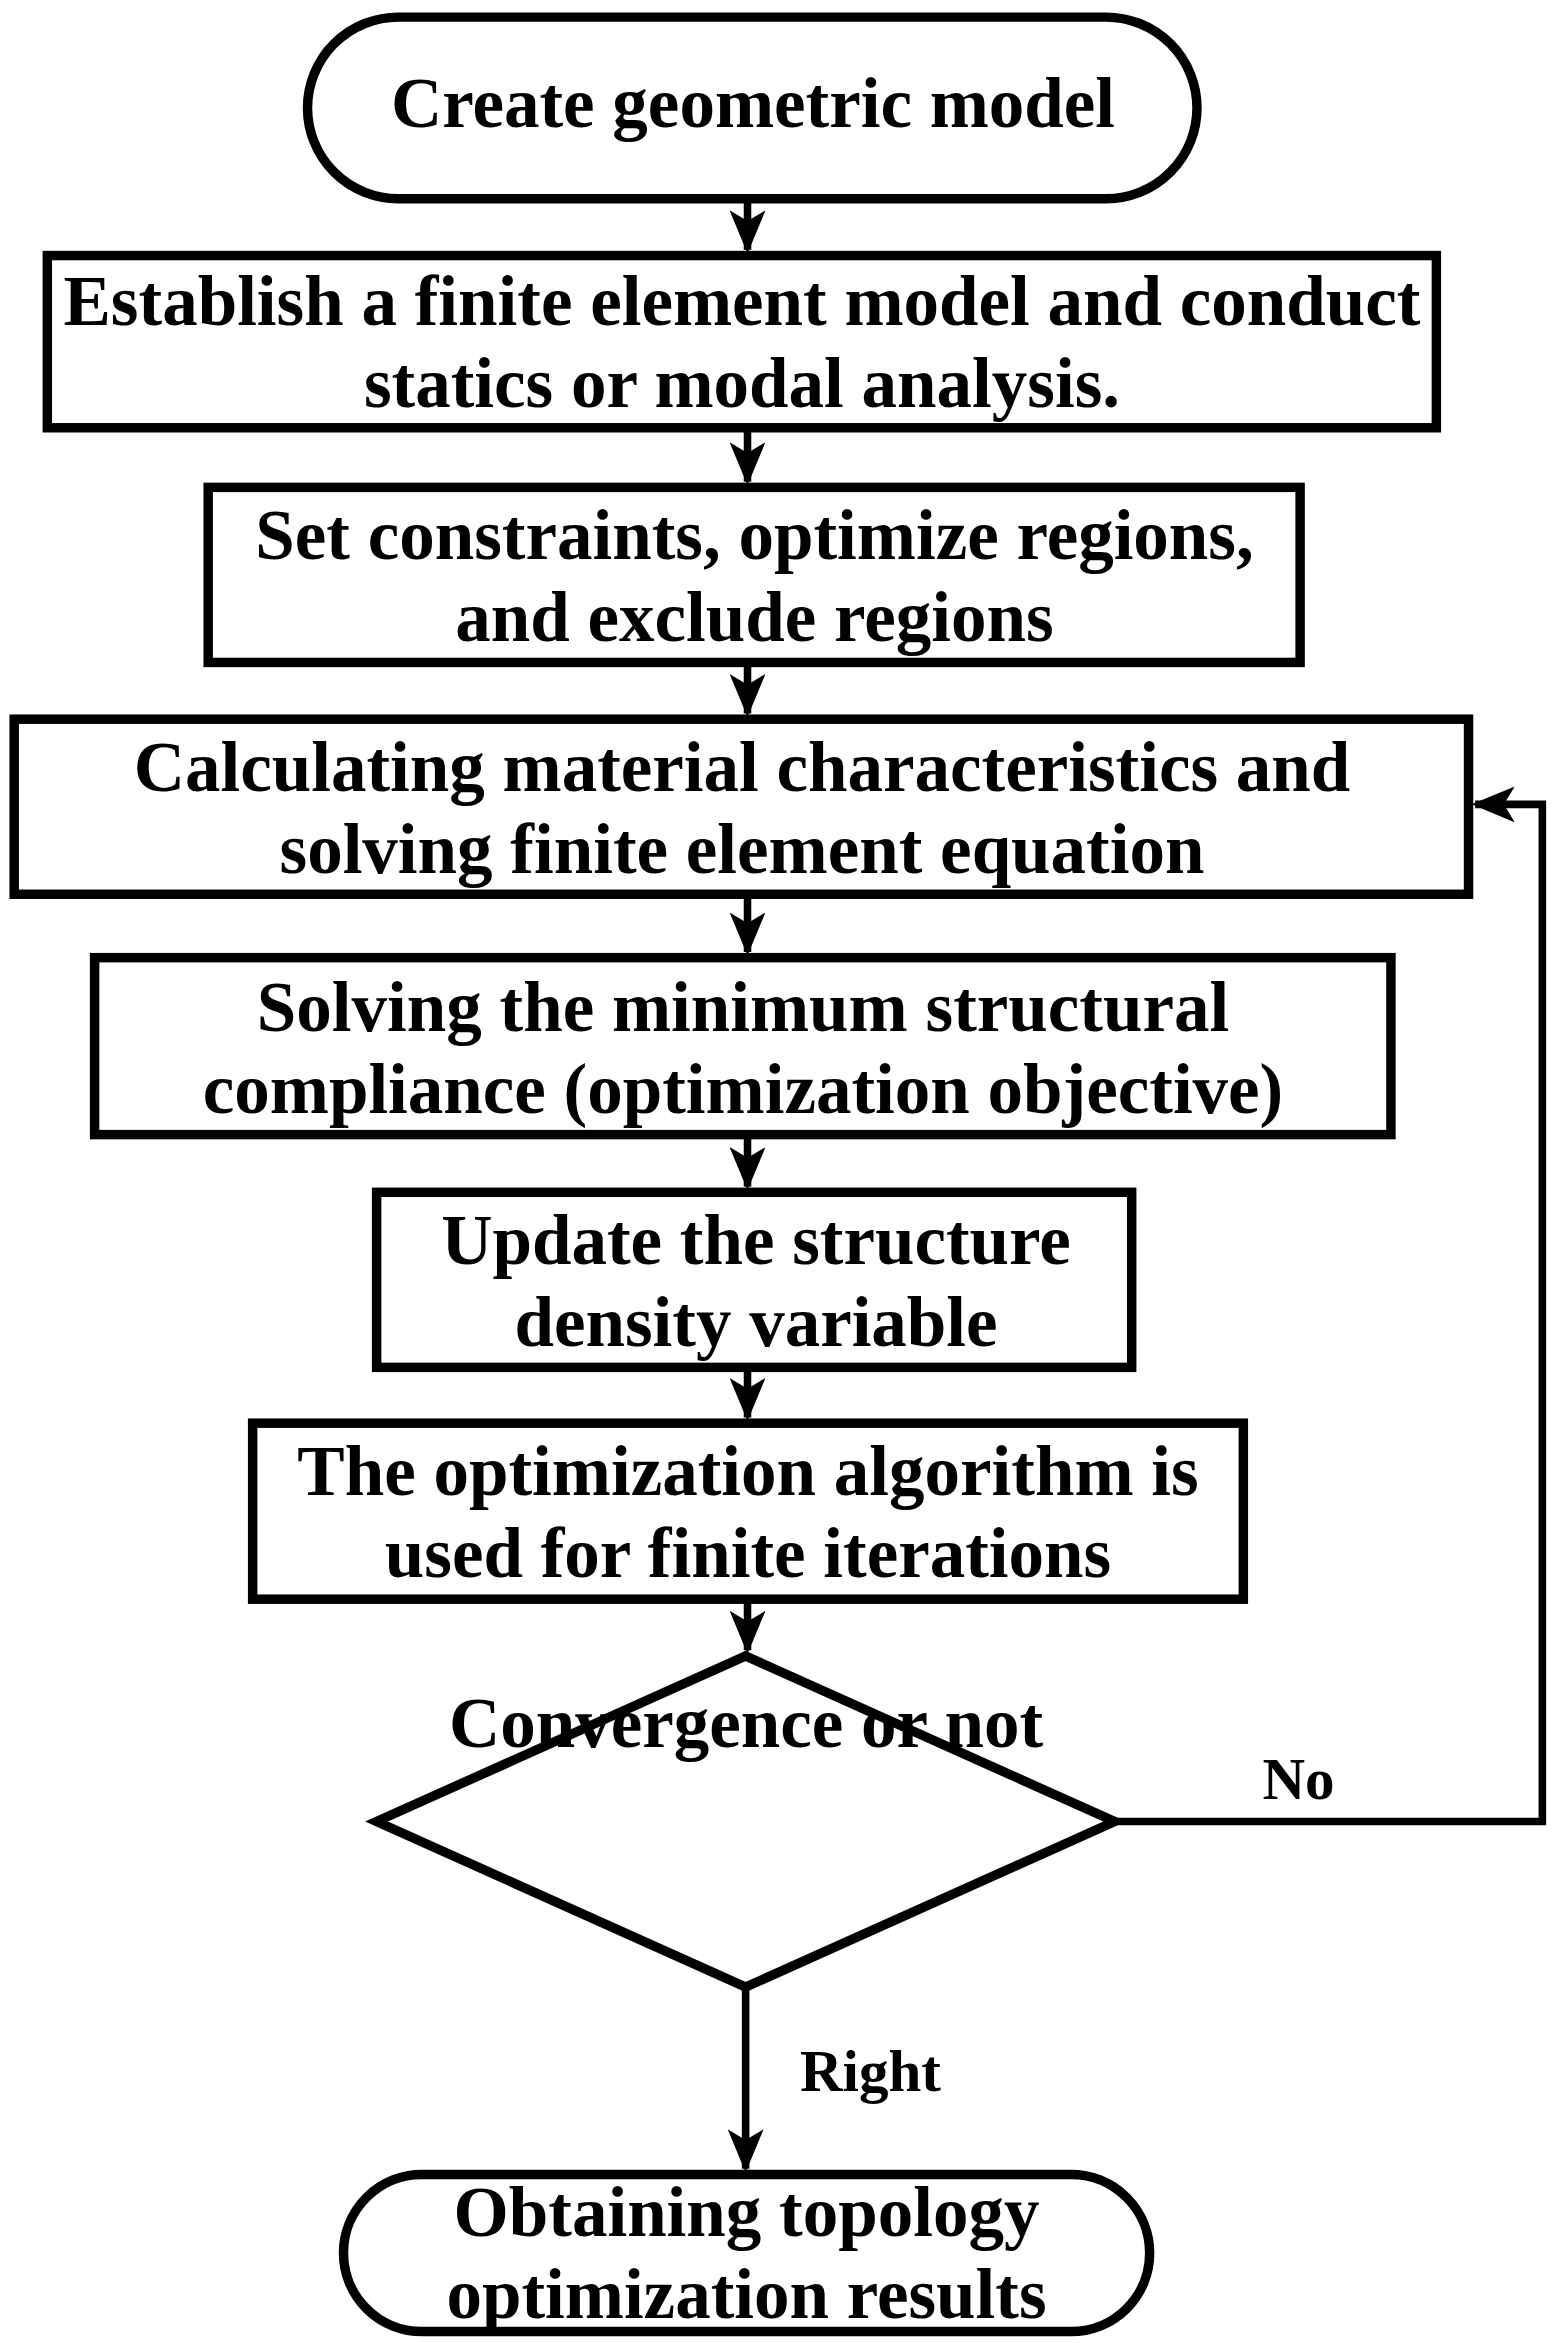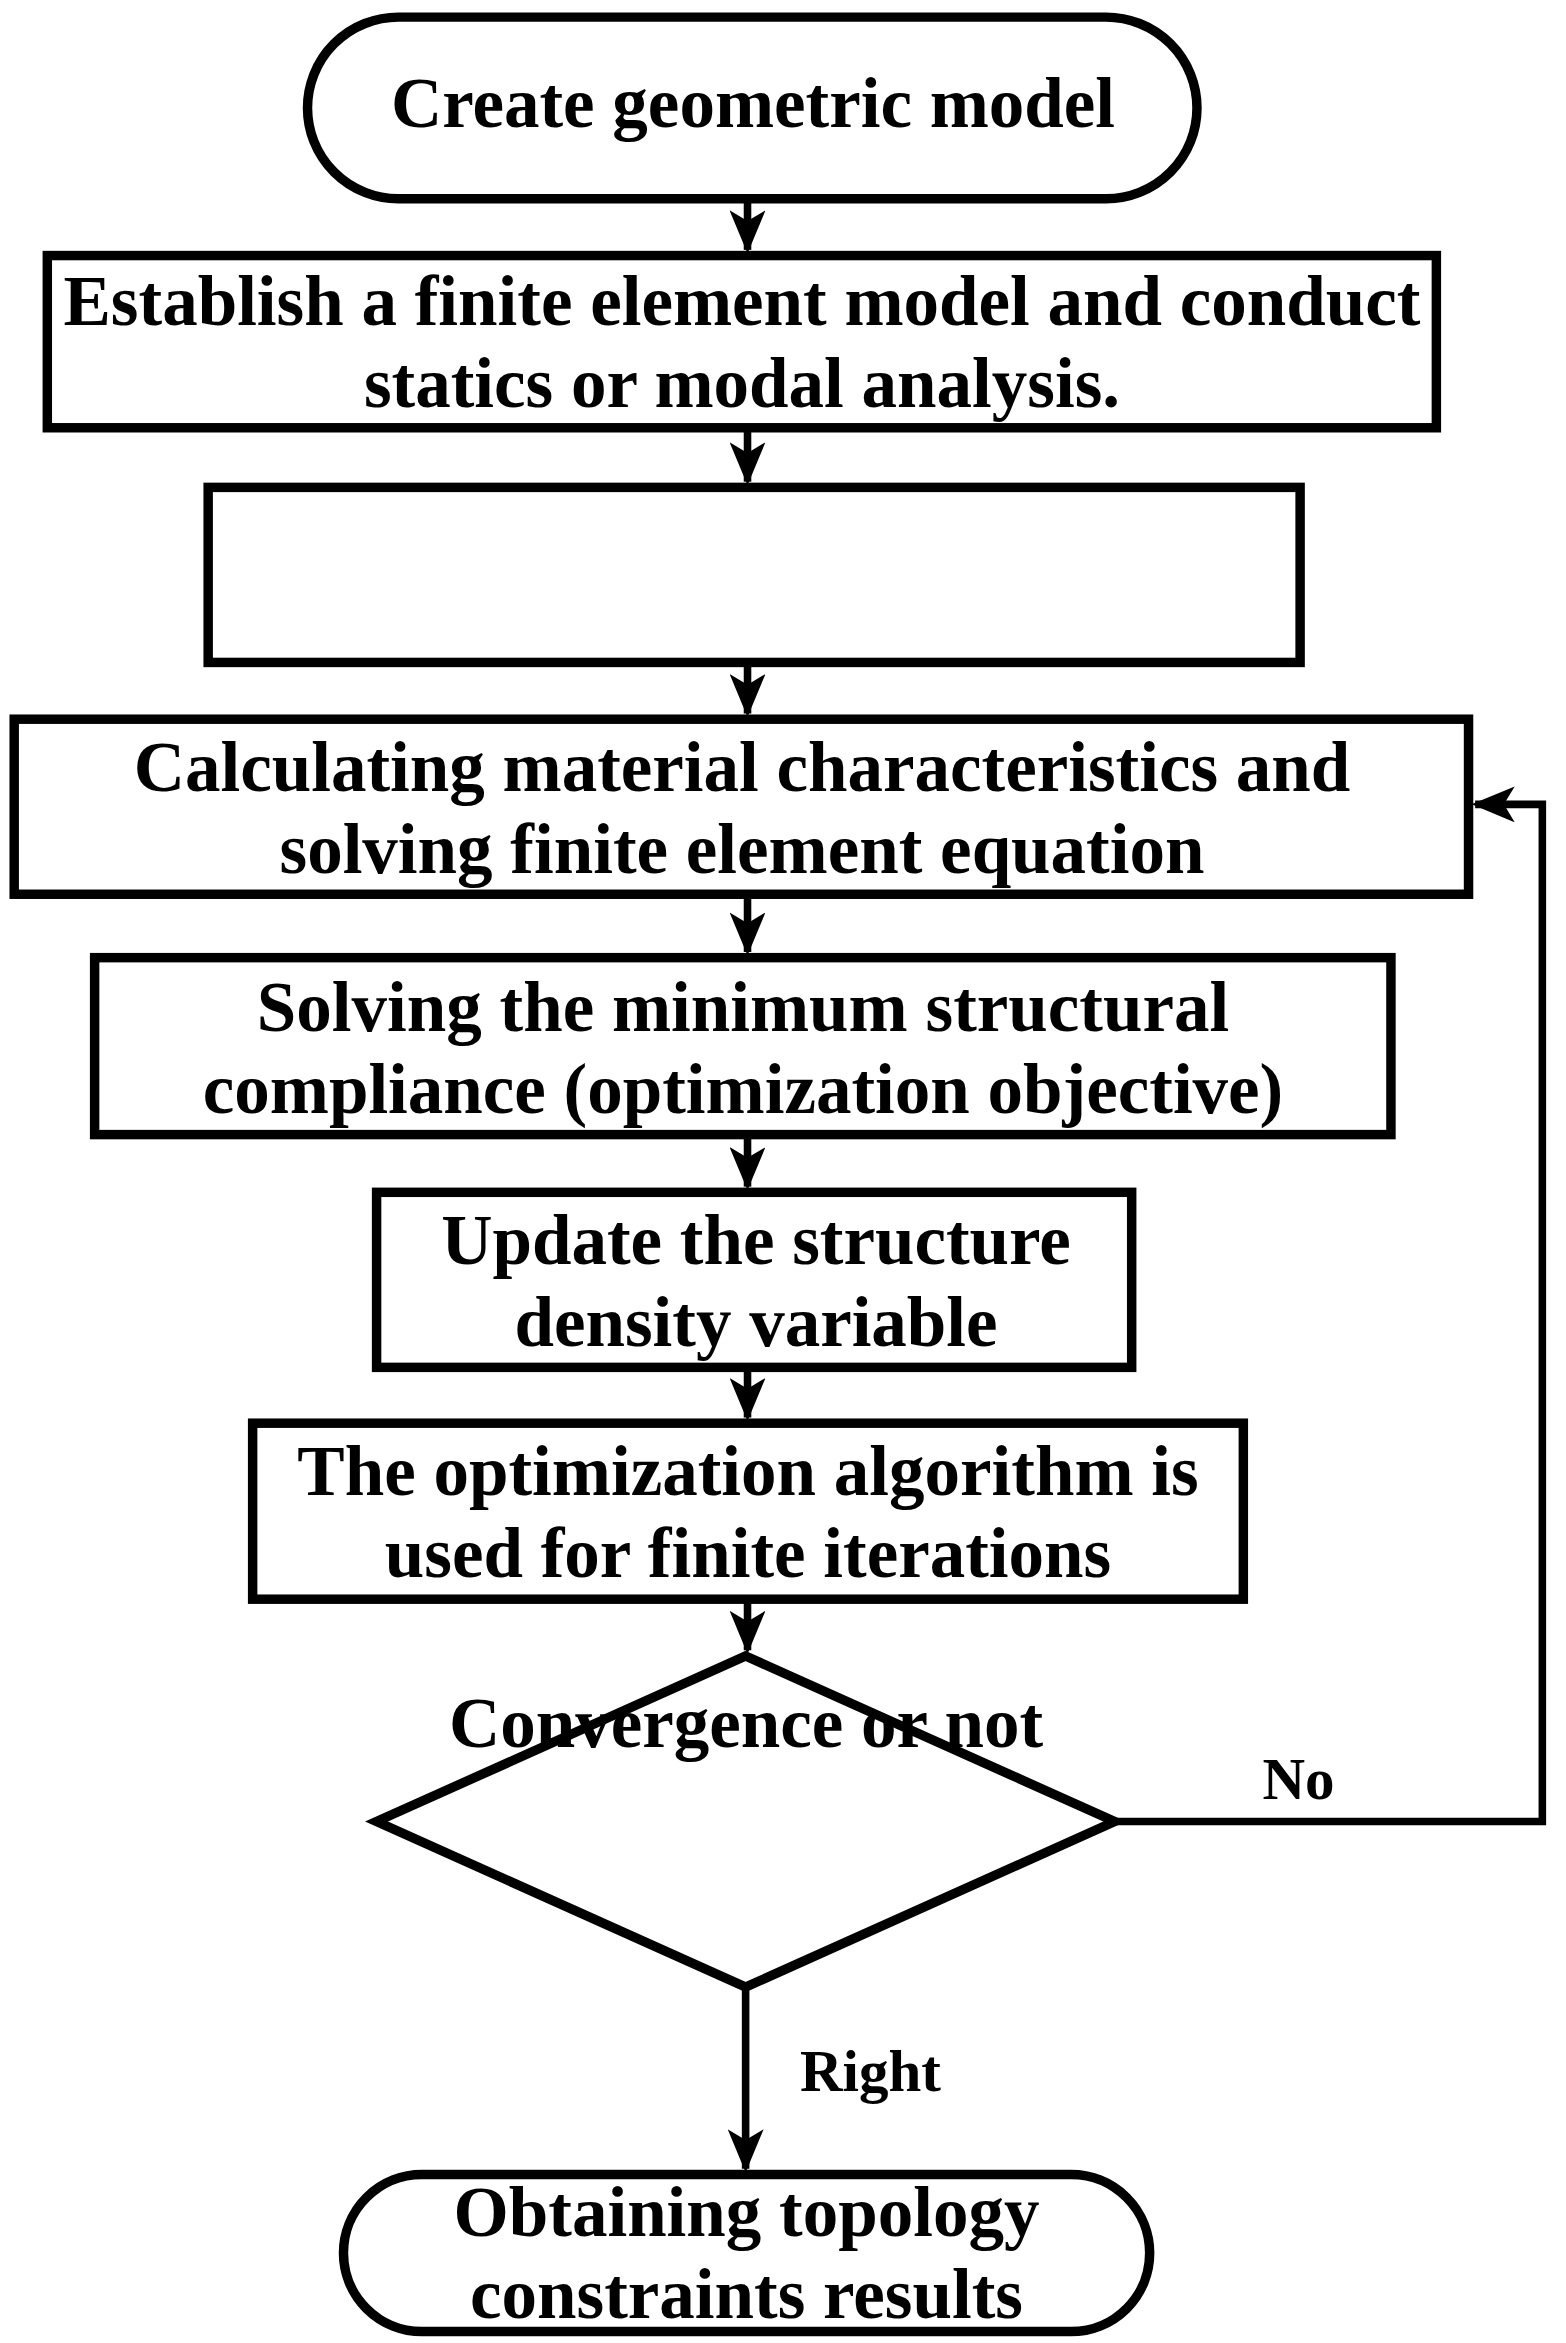"Set constraints, optimize regions," div.node-label { html: none -> <div>Set constraints, optimize regions, and exclude regions</div> }
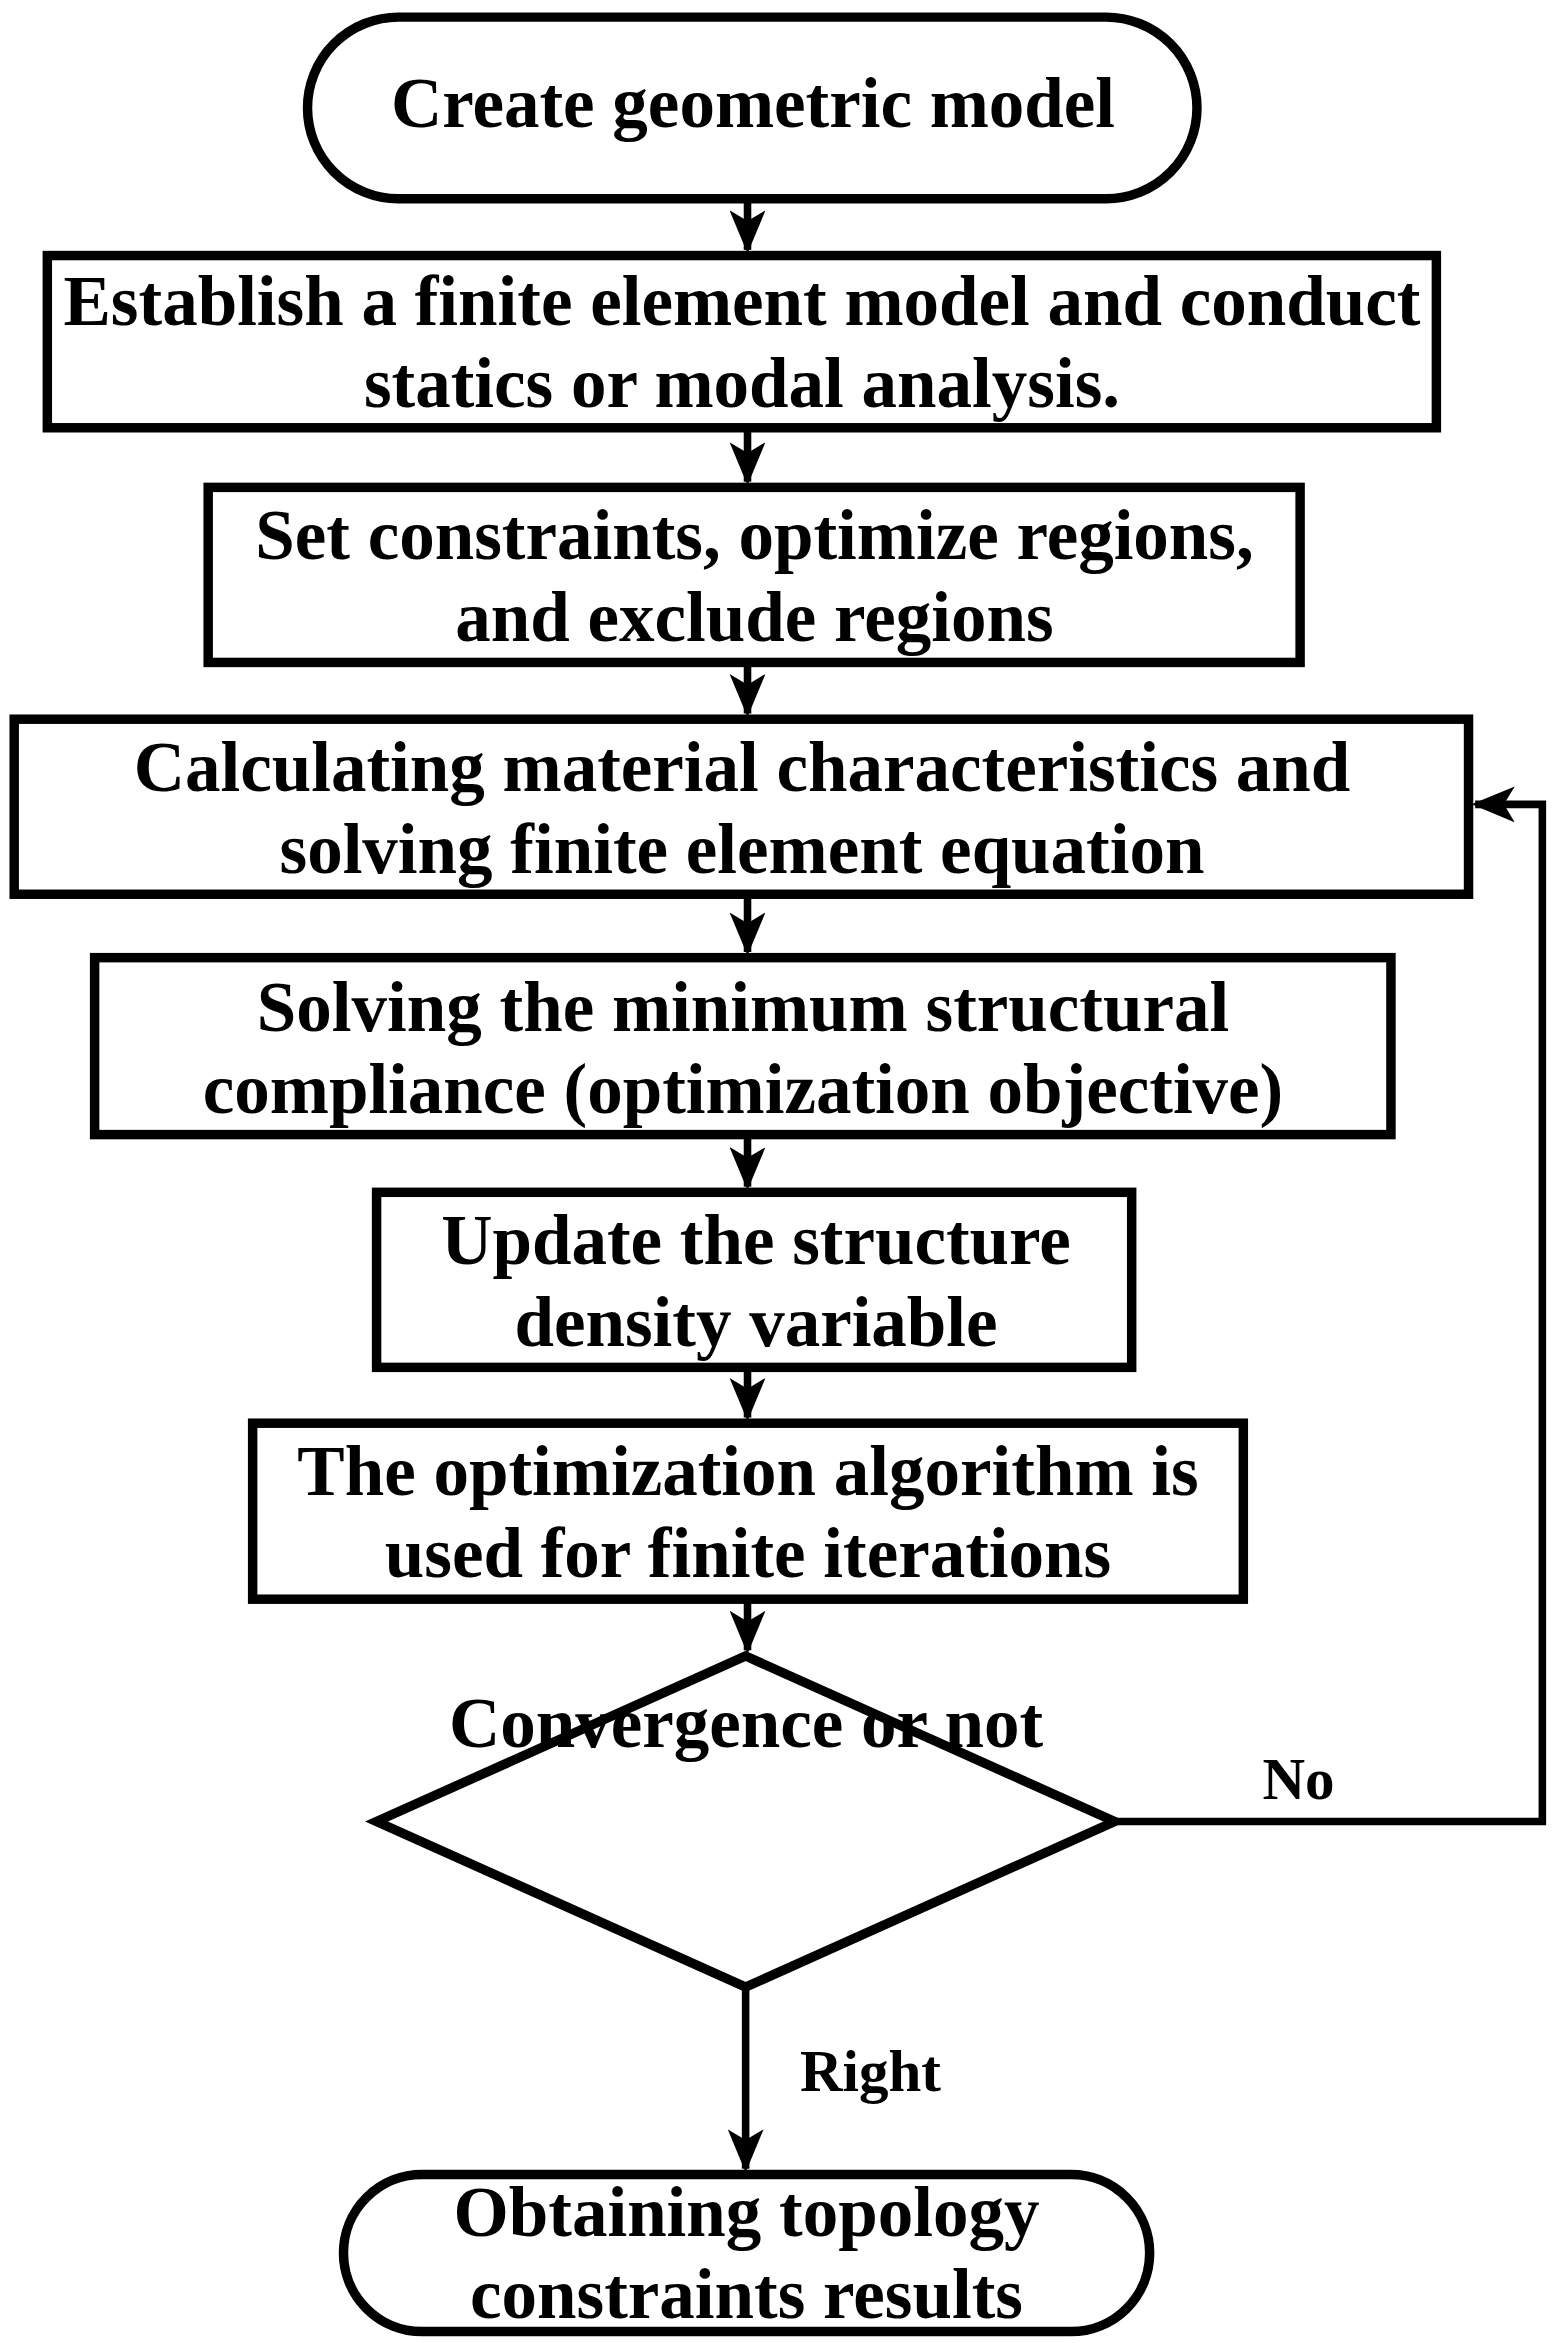"Obtaining topology" div.node-label { text: constraints -> optimization }
